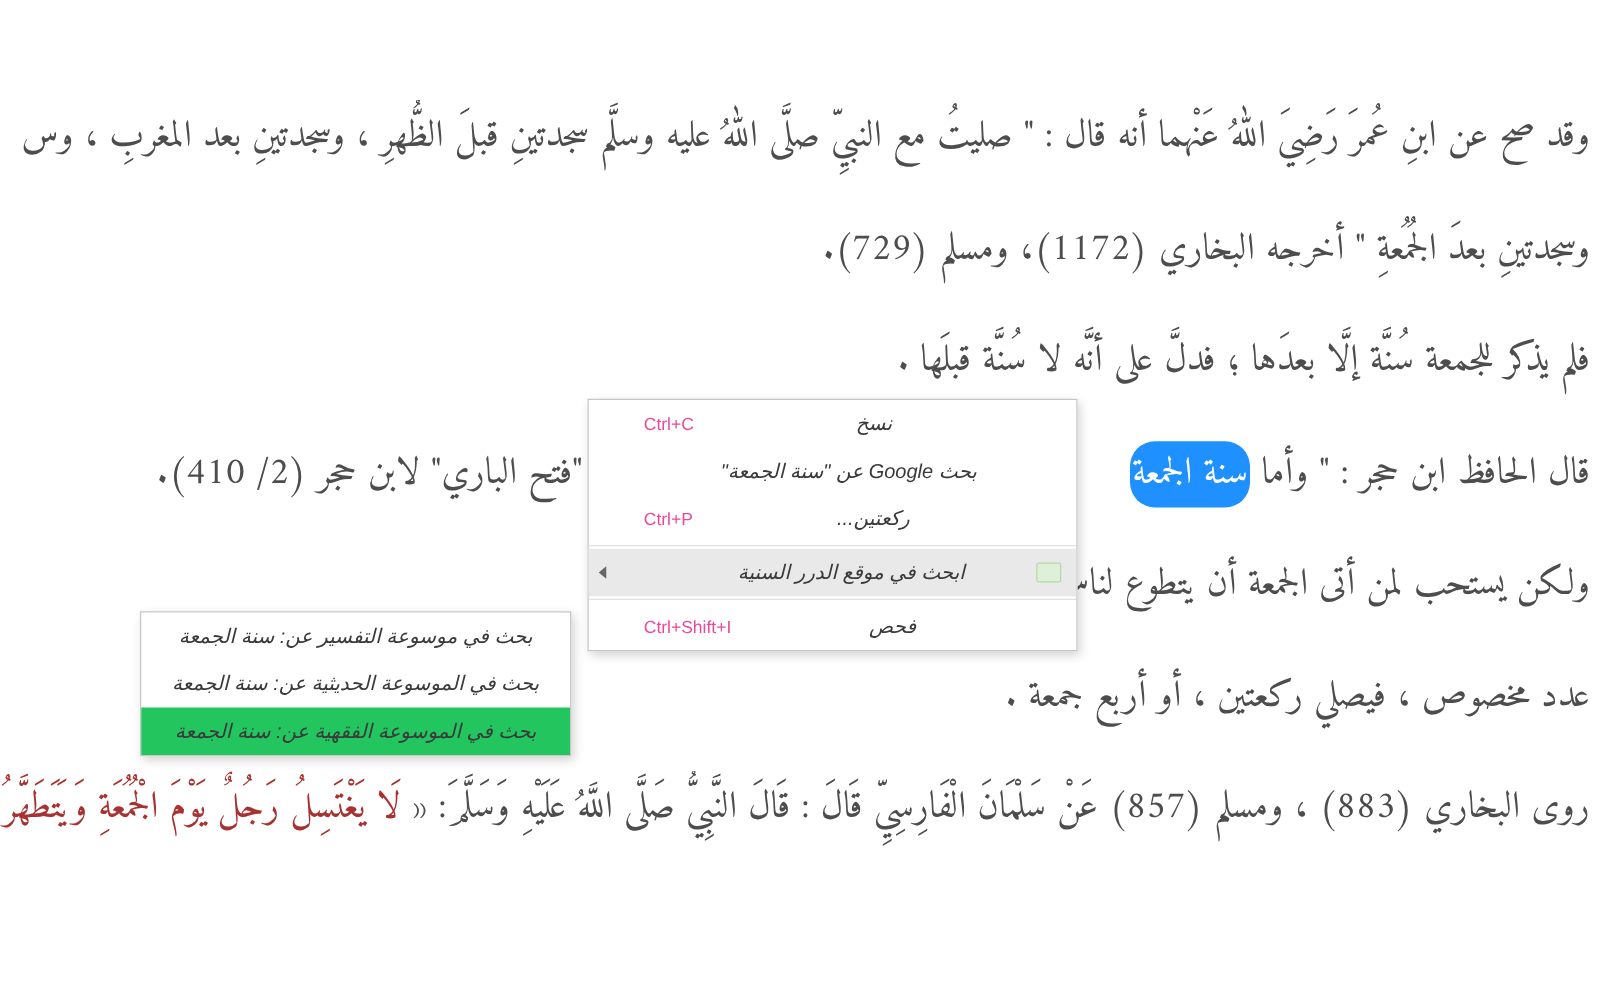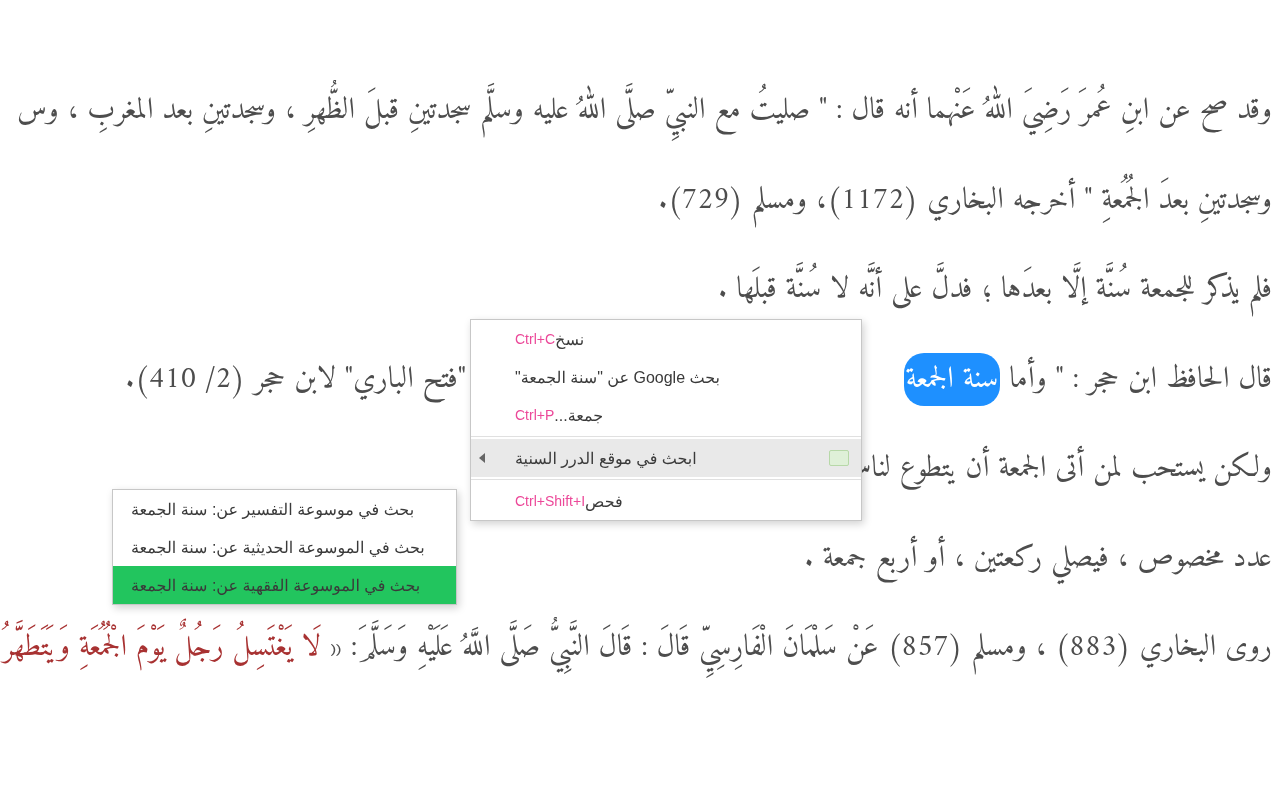"نسخ" .menu-item .label { font-style: none -> italic; text-align: left -> center }
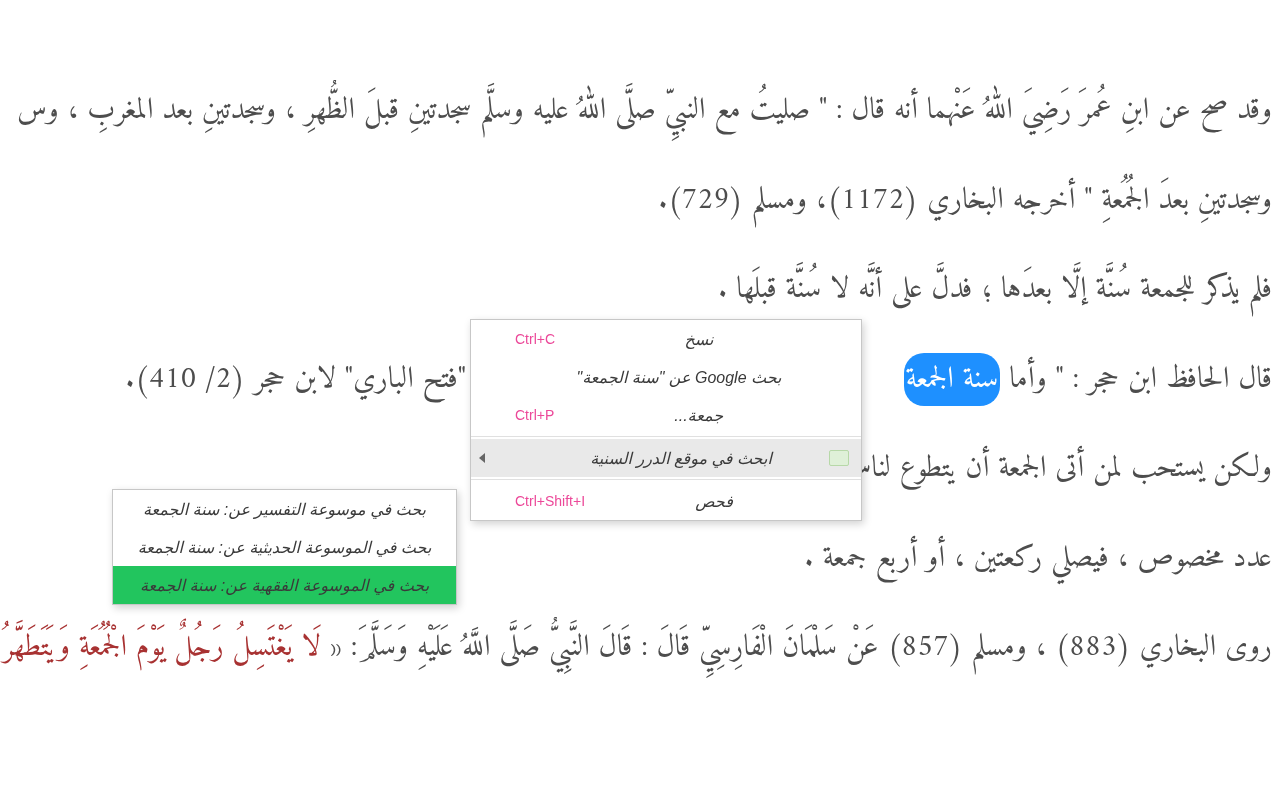"جمعة..." span.label { text: جمعة -> ركعتين }
